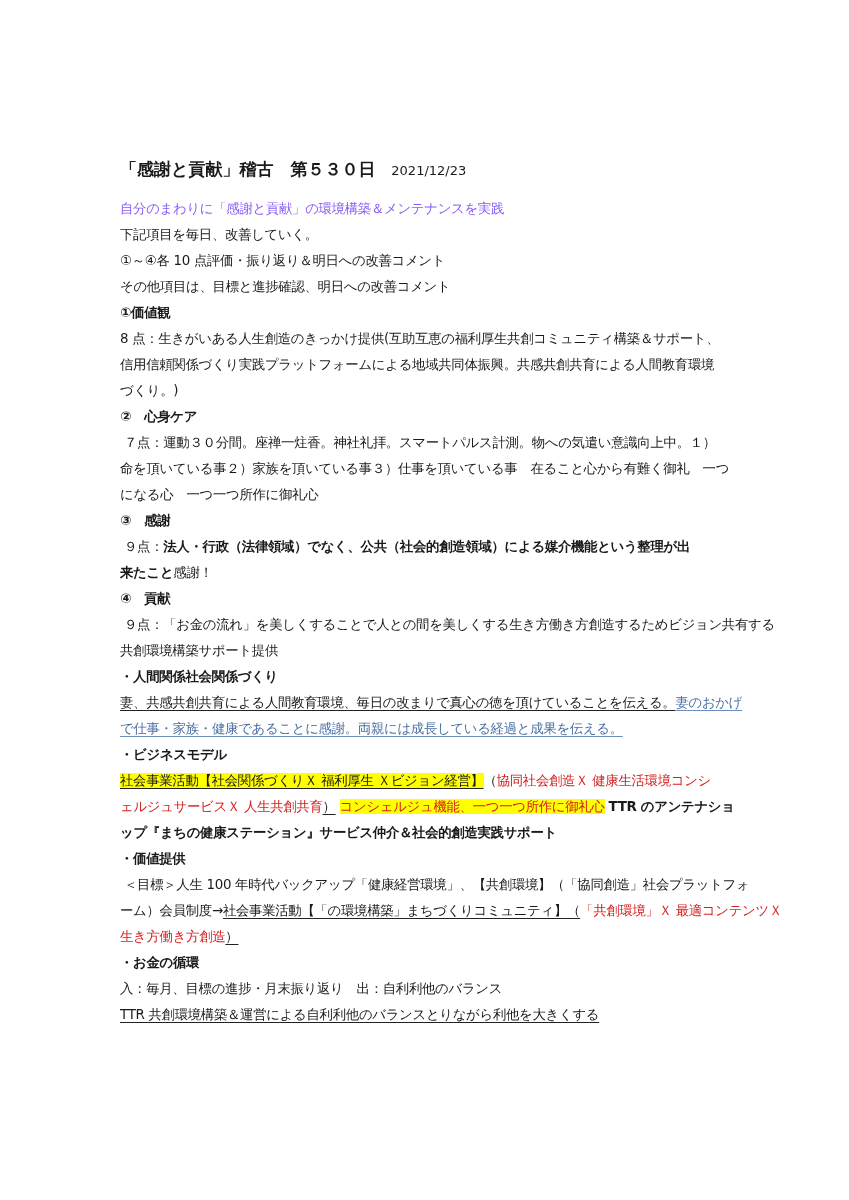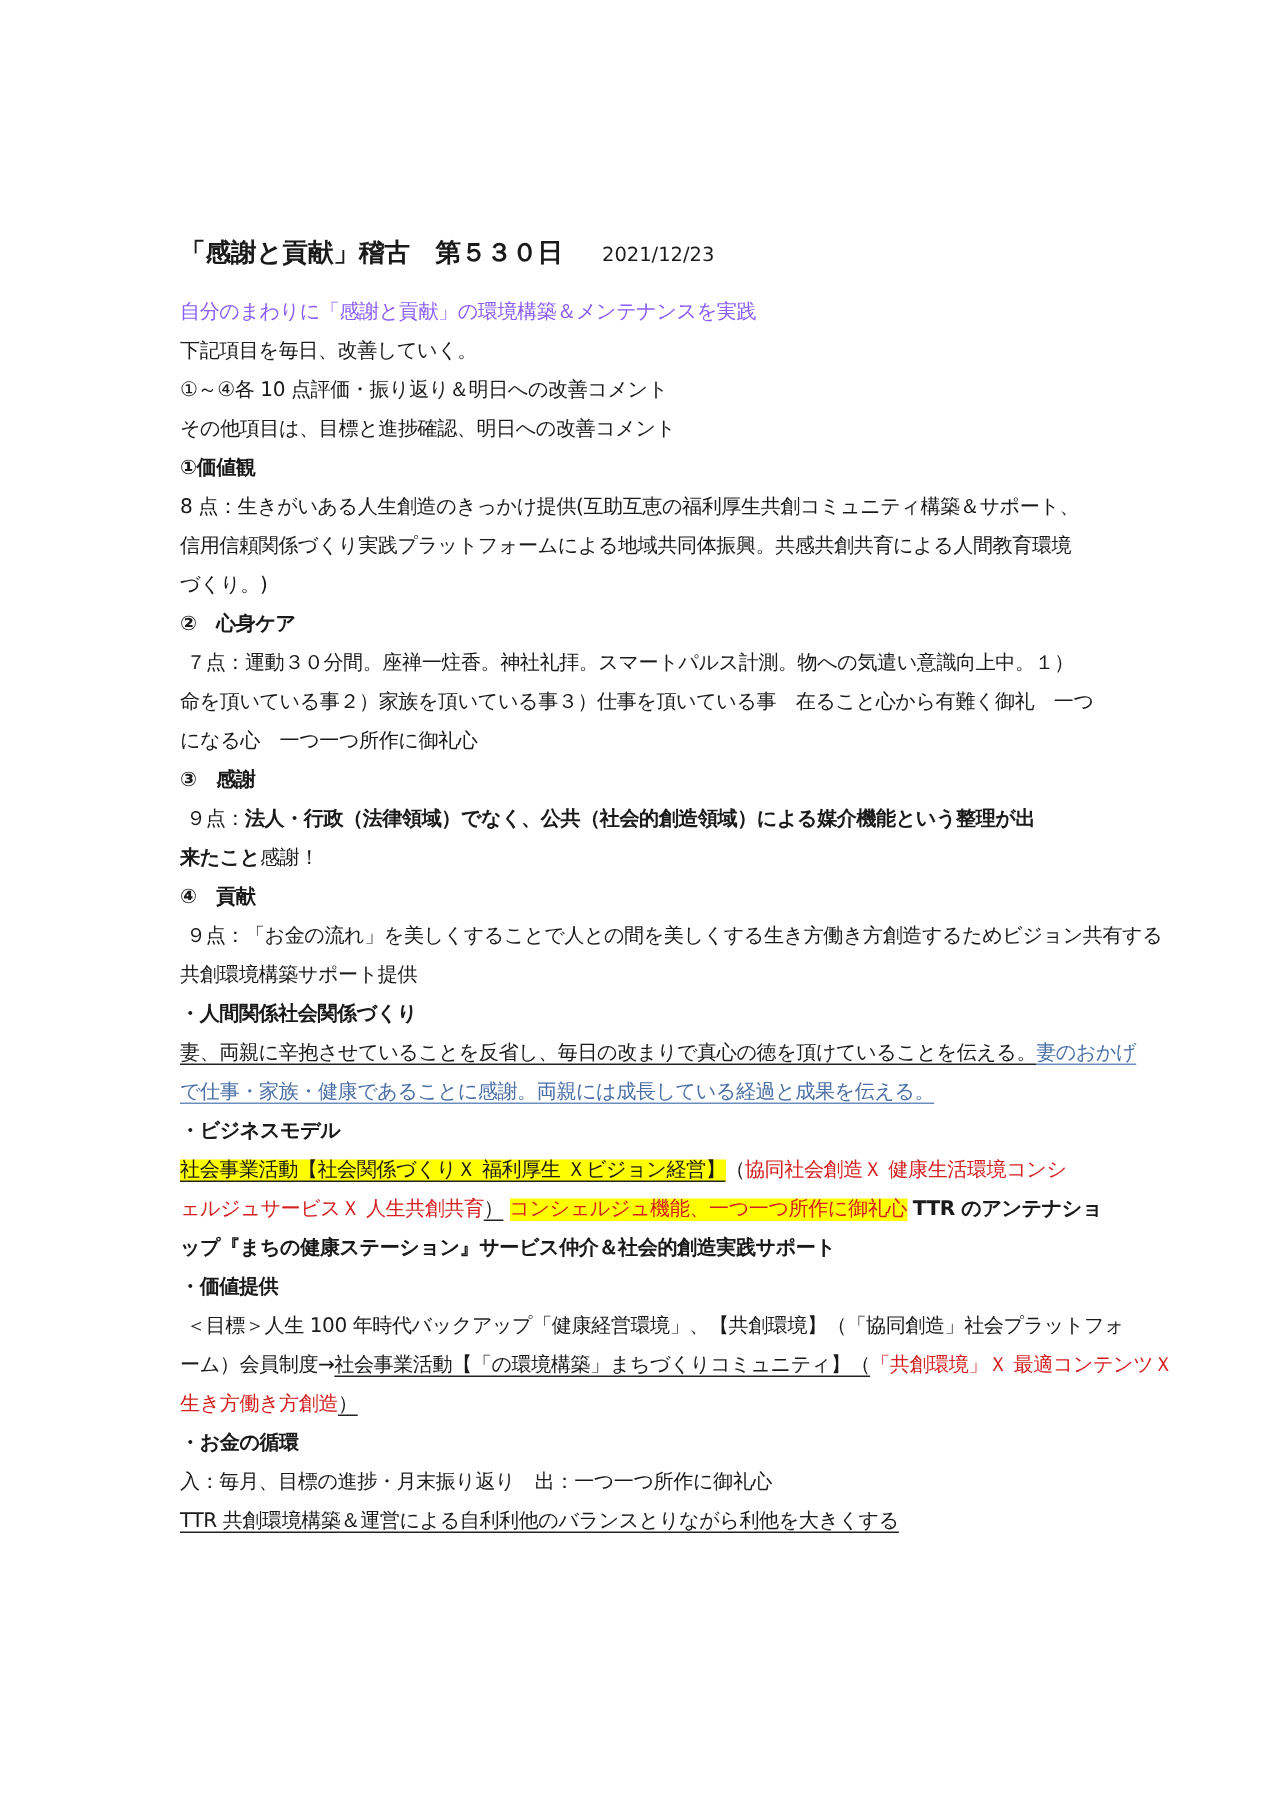"2021/12/23" .title .date { margin-left: 20px -> 10px }
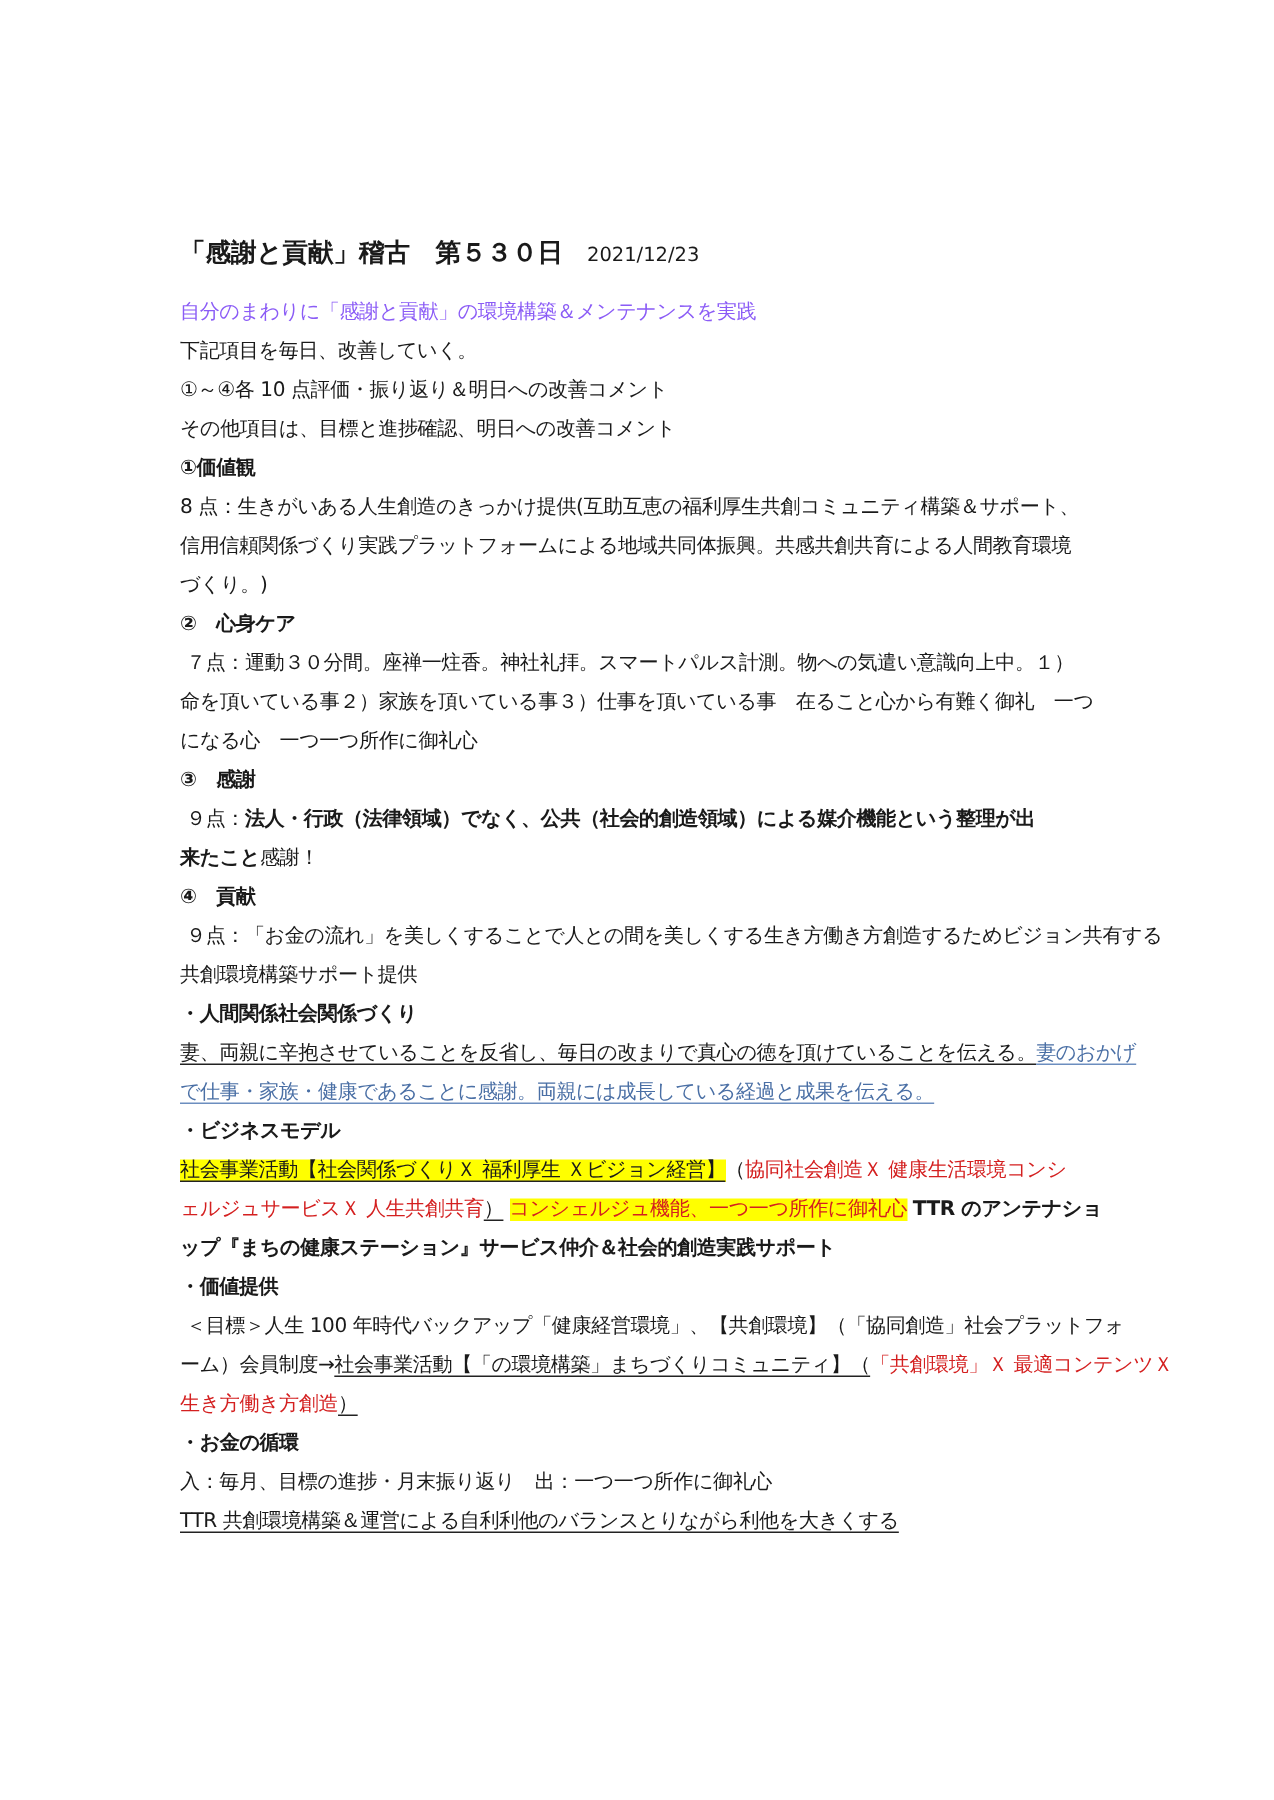"妻、両親に辛抱させていることを反省し、毎日の改まりで真心の徳を頂けていることを伝" span.ul { text: 両親に辛抱させていることを反省し -> 共感共創共育による人間教育環境 }
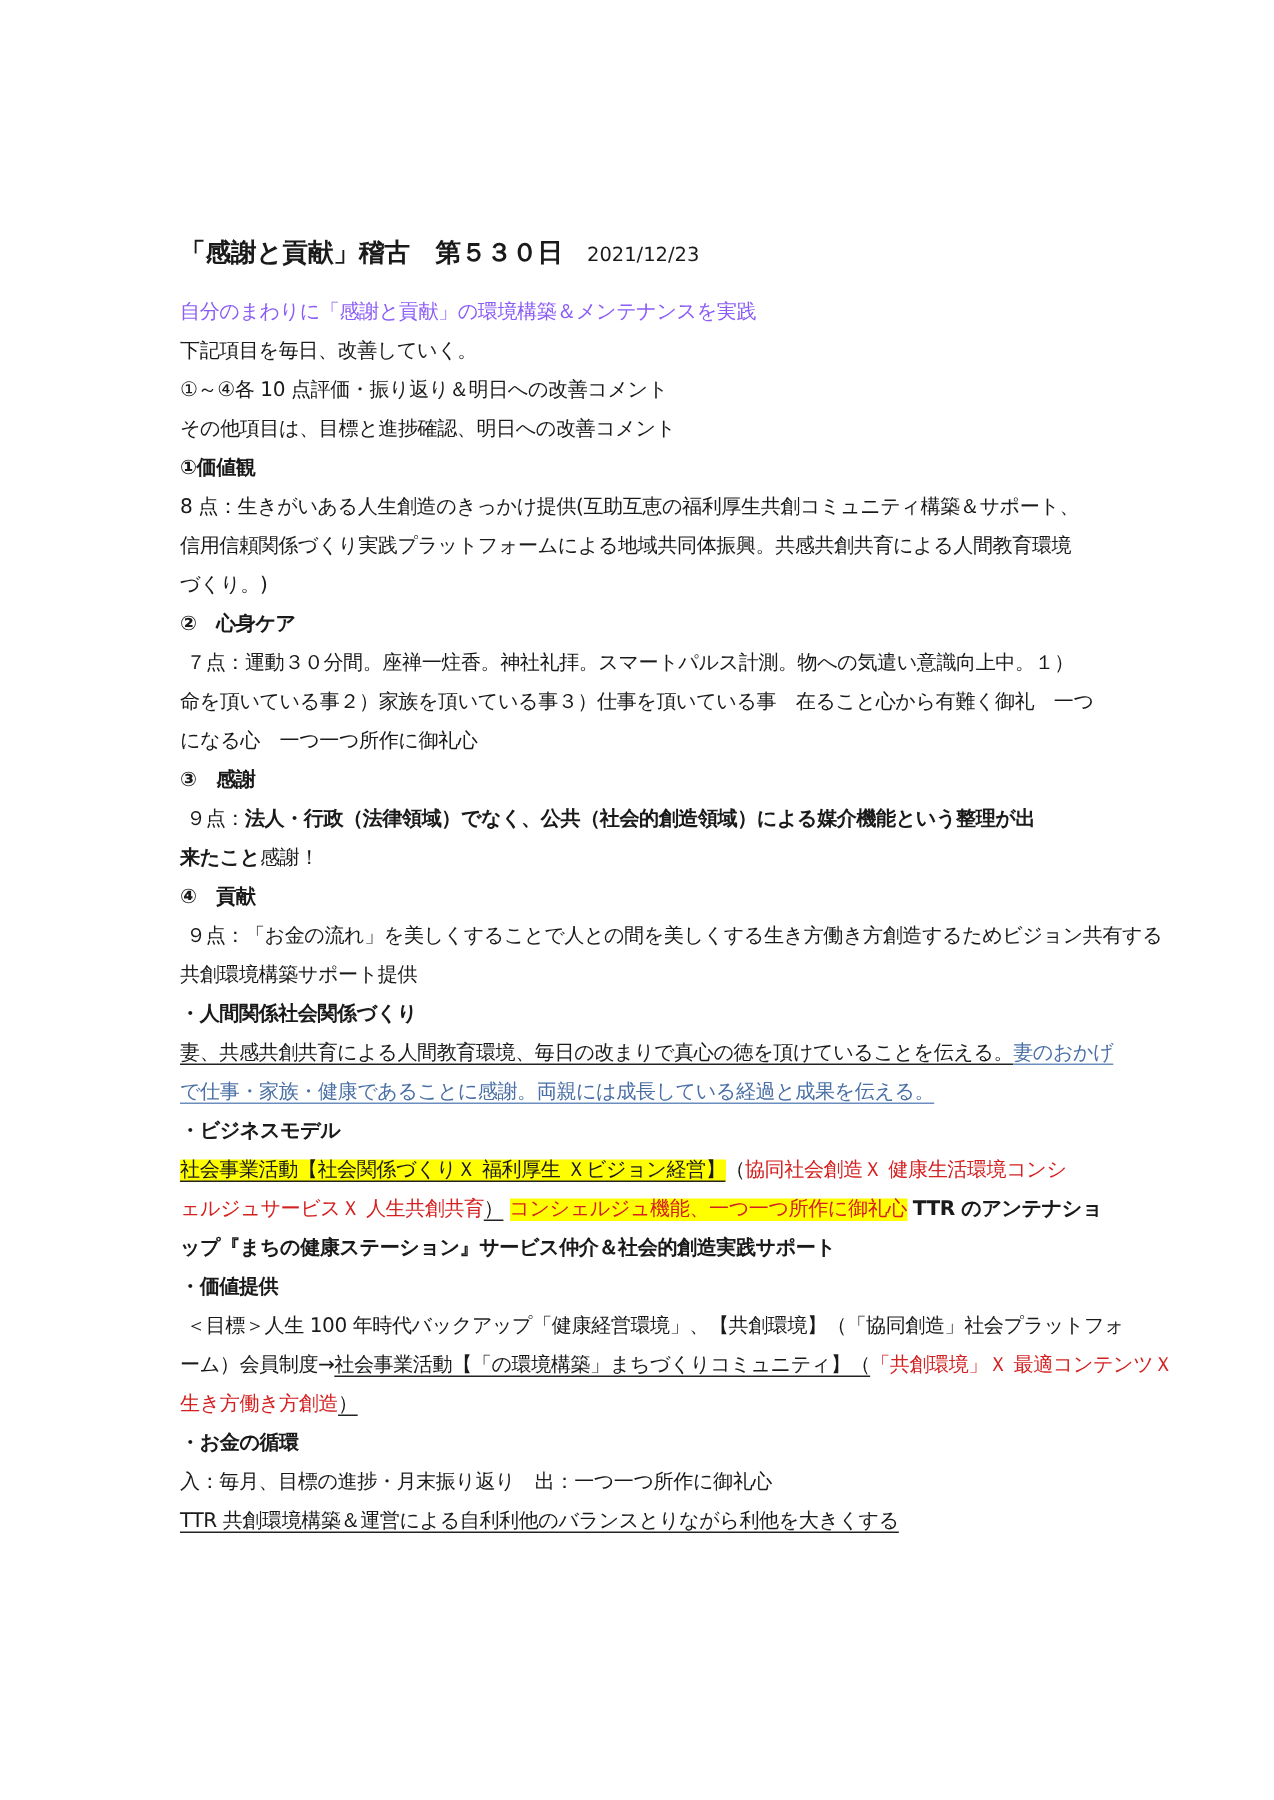"入：毎月、目標の進捗・月末振り返り 出：一つ一つ所作に御礼心" div.line { text: 一つ一つ所作に御礼心 -> 自利利他のバランス }
